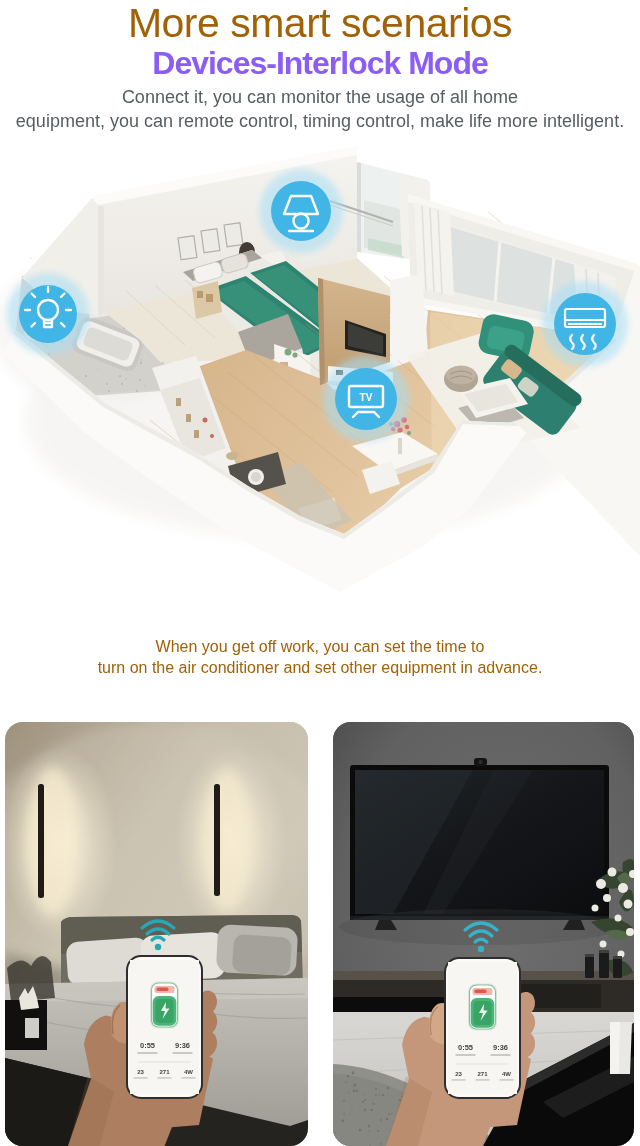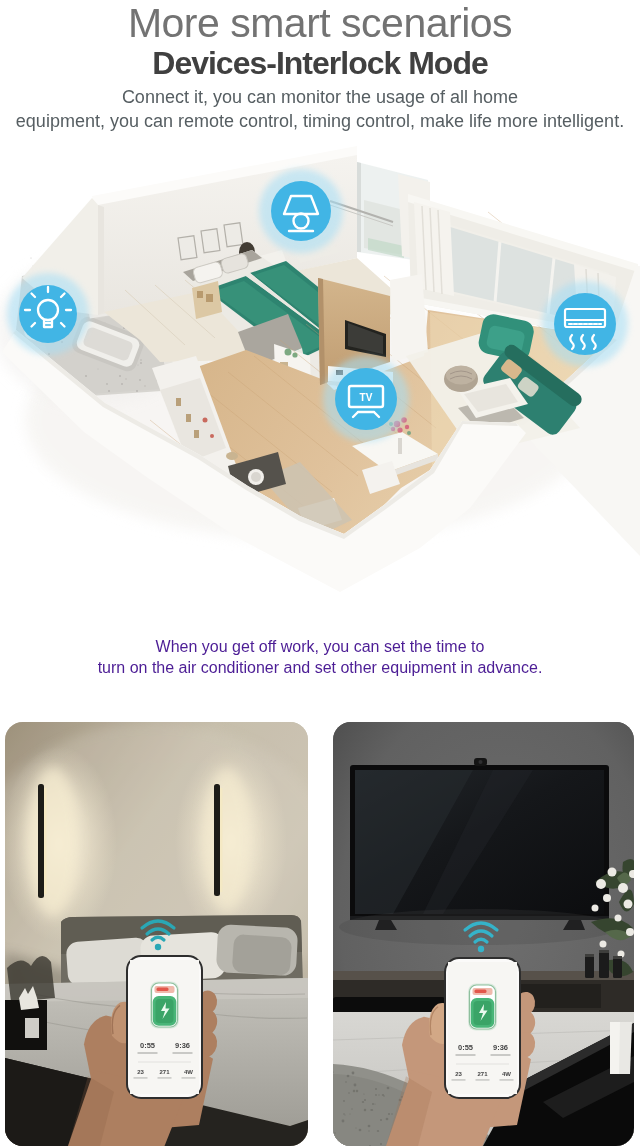"More smart scenarios" #h1 { color: #737373 -> #a16207 }
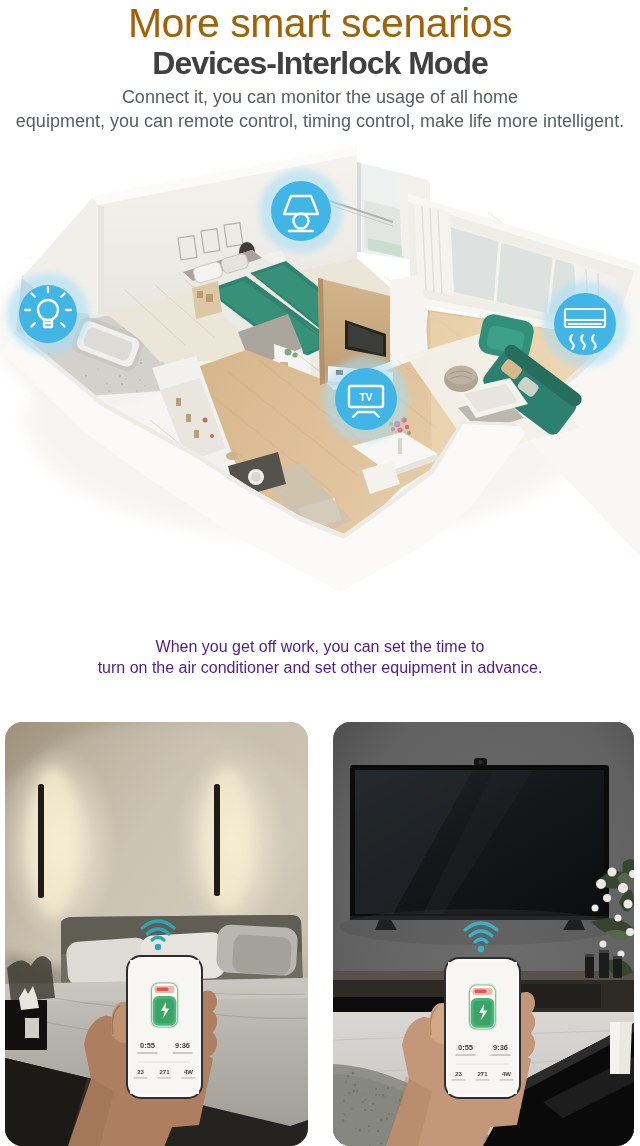"Devices-Interlock Mode" #h2 { color: #404040 -> #8b5cf6 }
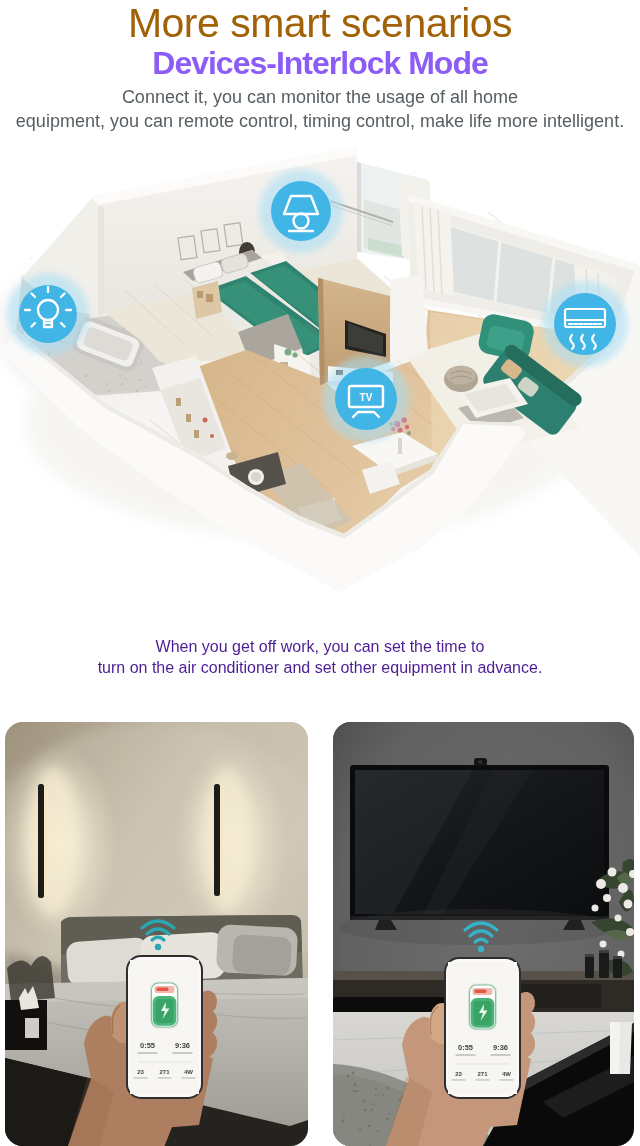"When you get off work," #p2 { color: #4c1d95 -> #a16207 }
